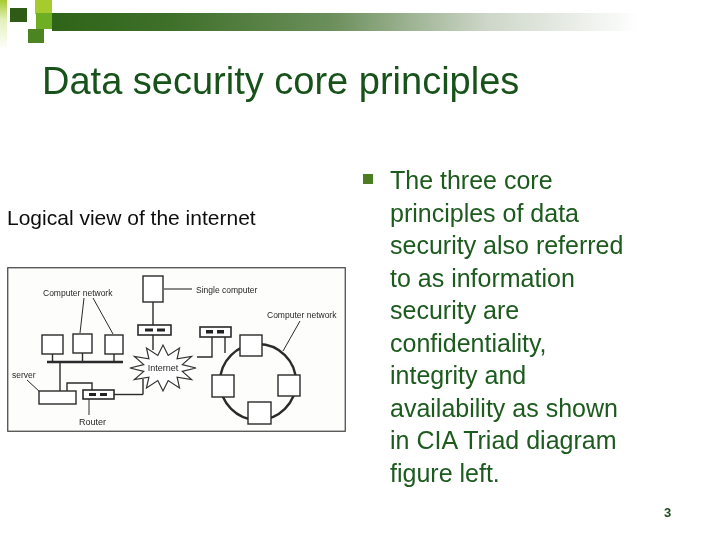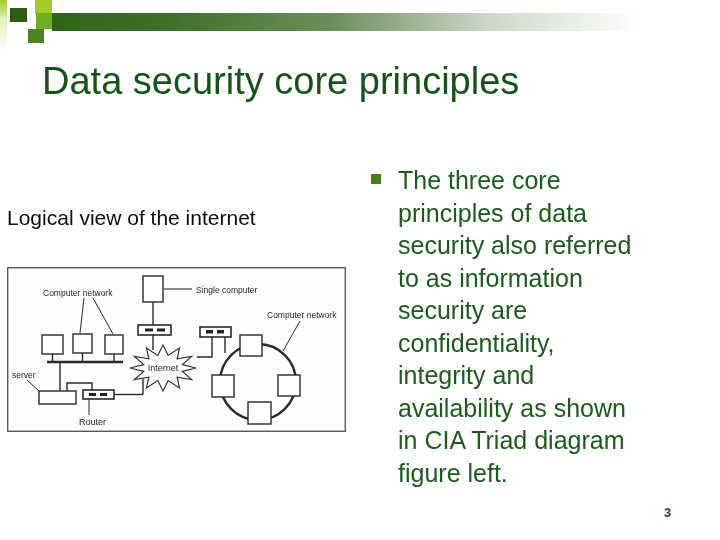"The three core" .bullet-row { left: 371px -> 363px }
